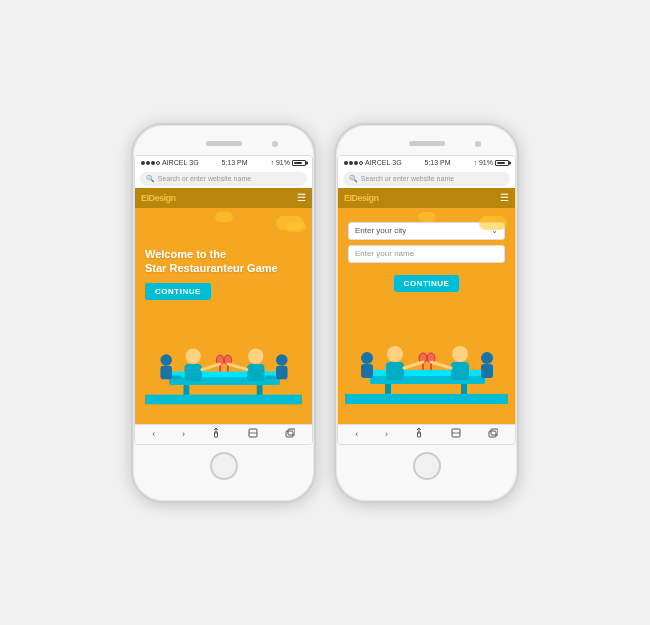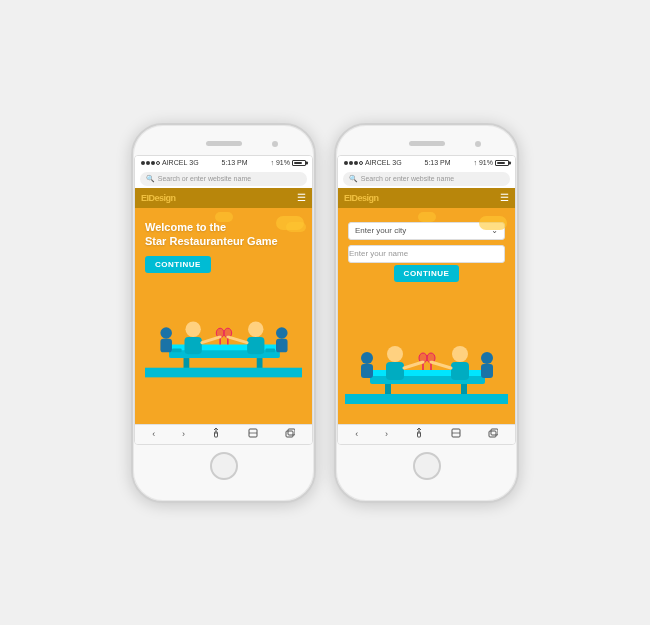"Welcome to the" div.welcome-title { margin-top: none -> 27px }
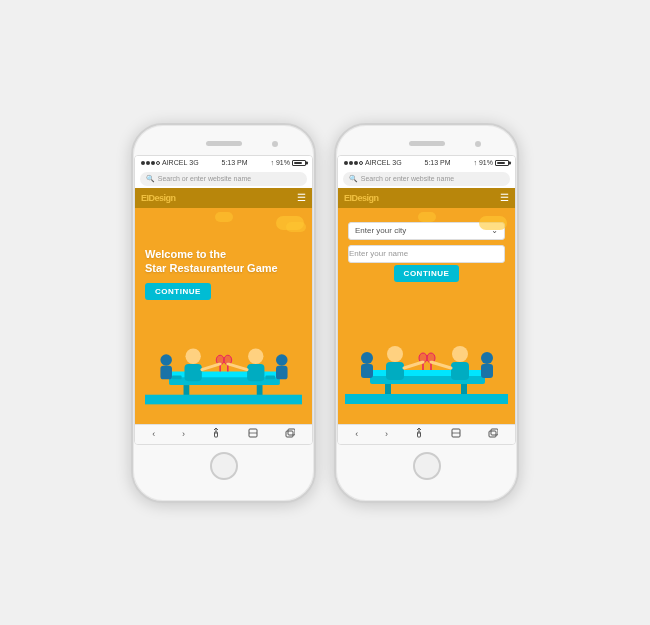"Enter your name" .form-input { margin-bottom: 2px -> 12px; padding: 0 0 -> 0 6px }
